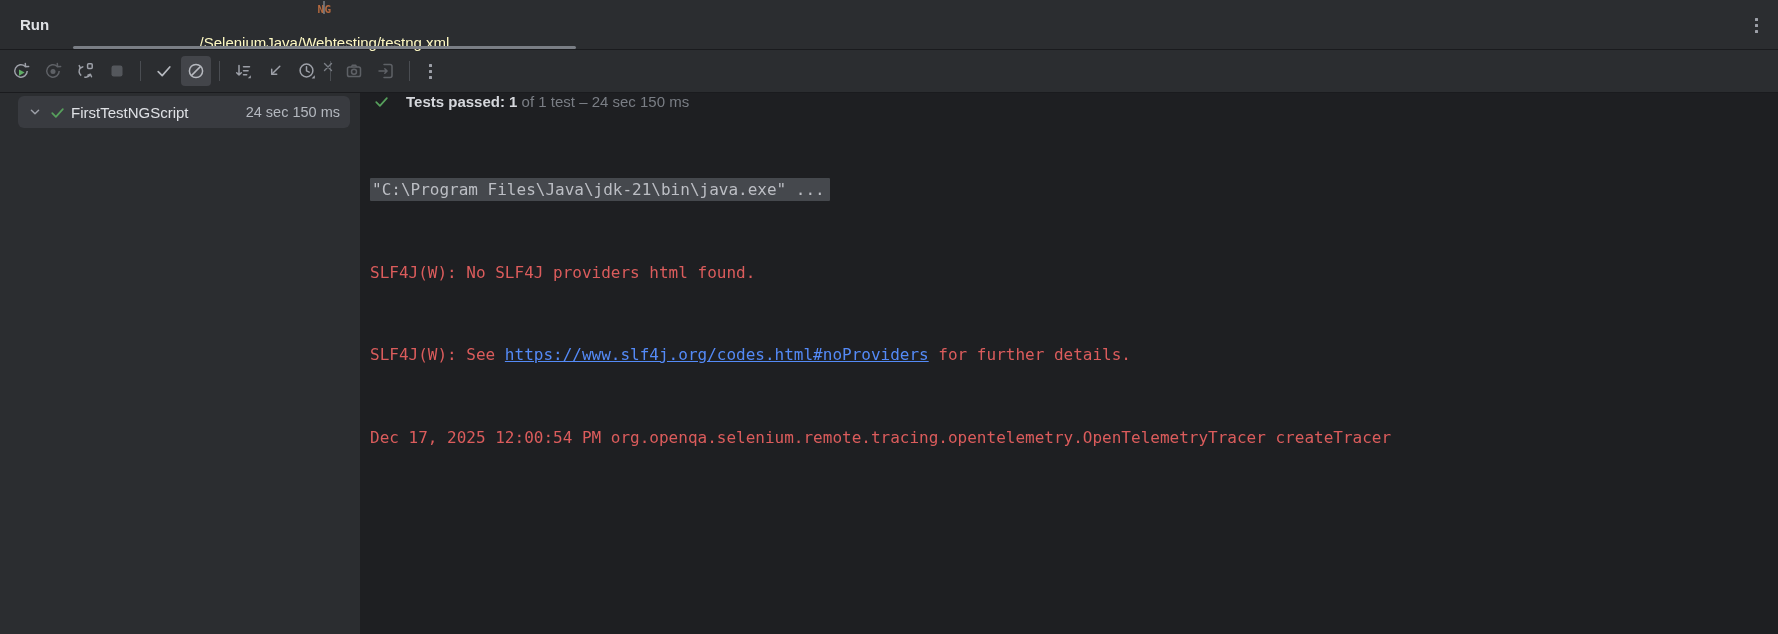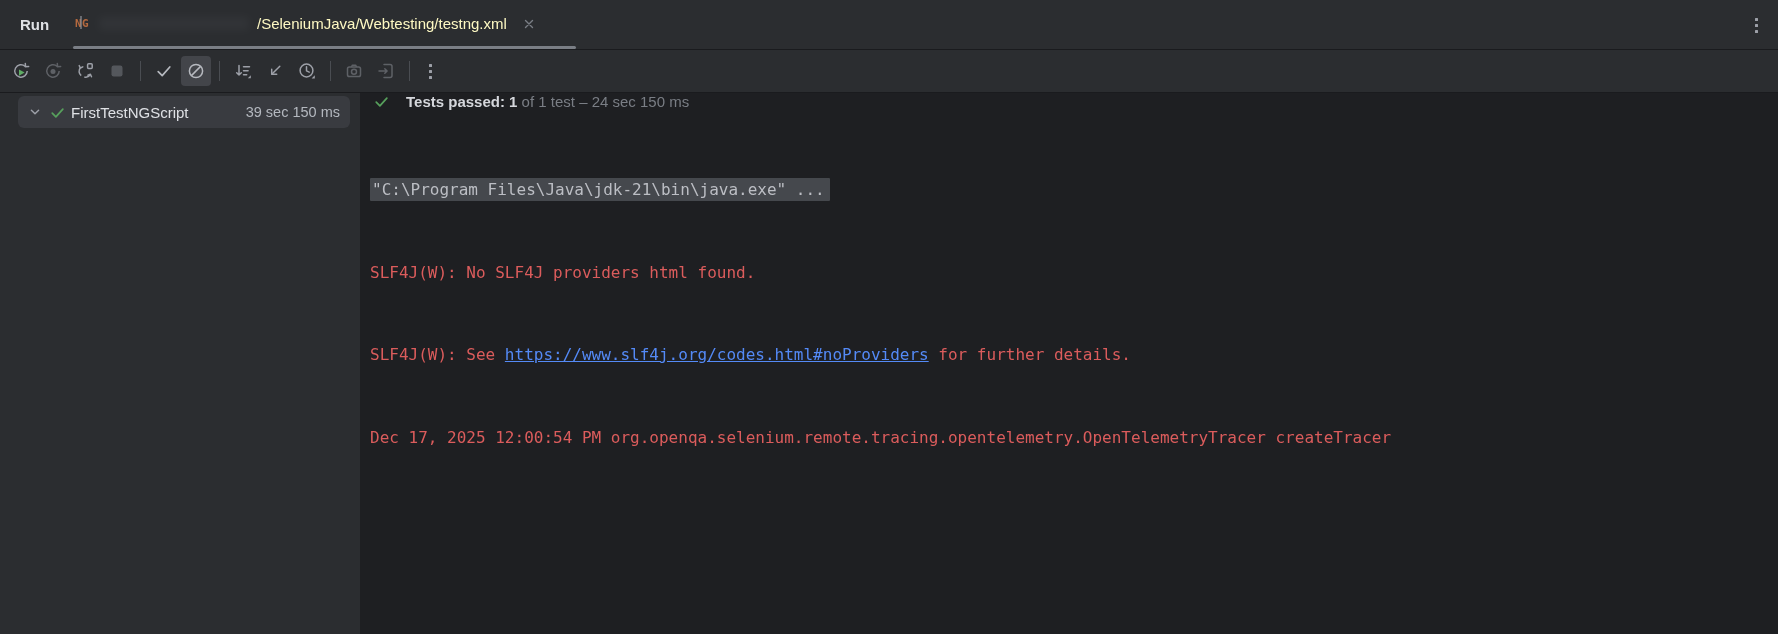"NG" .tab { flex-direction: none -> column }
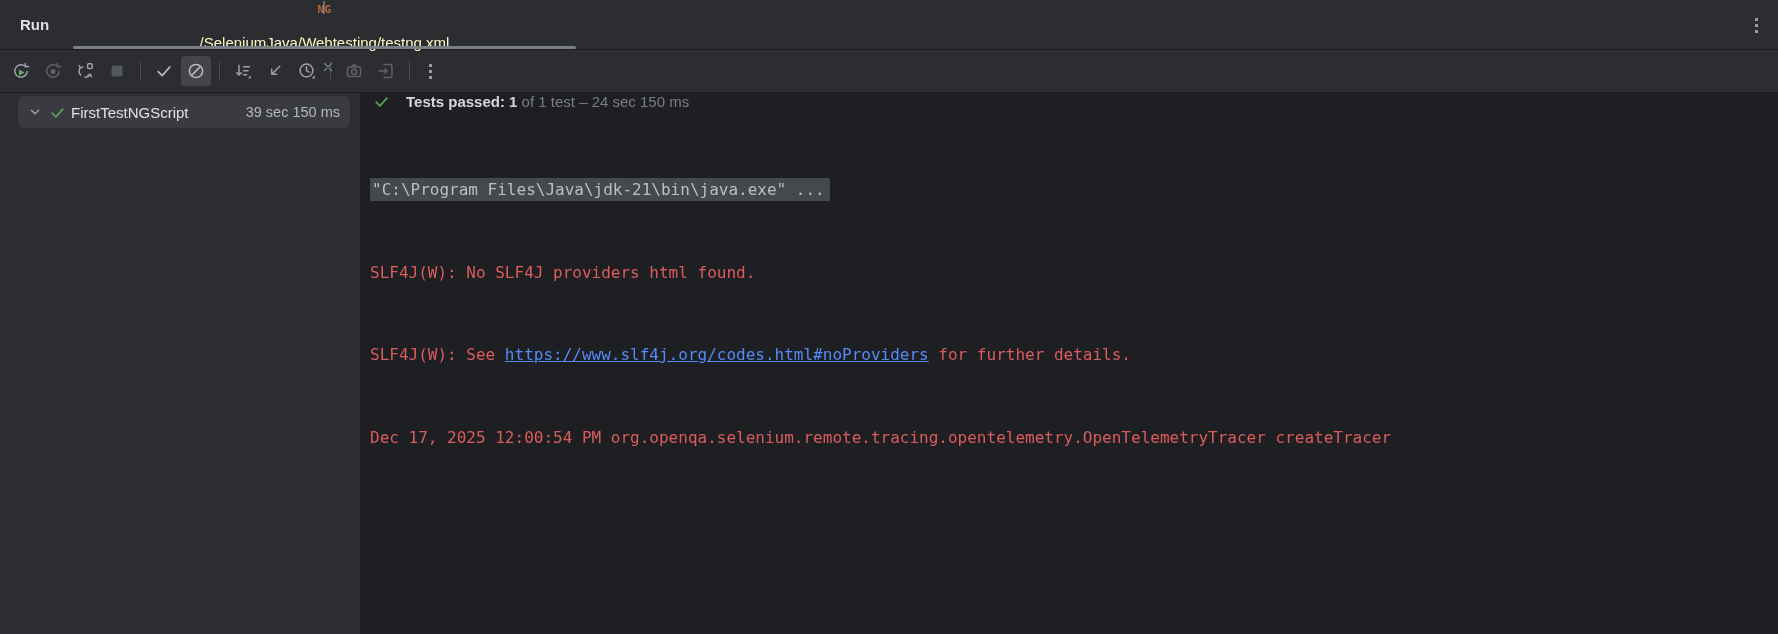"39 sec 150 ms" span.tree-duration { text: 39 -> 24 }
